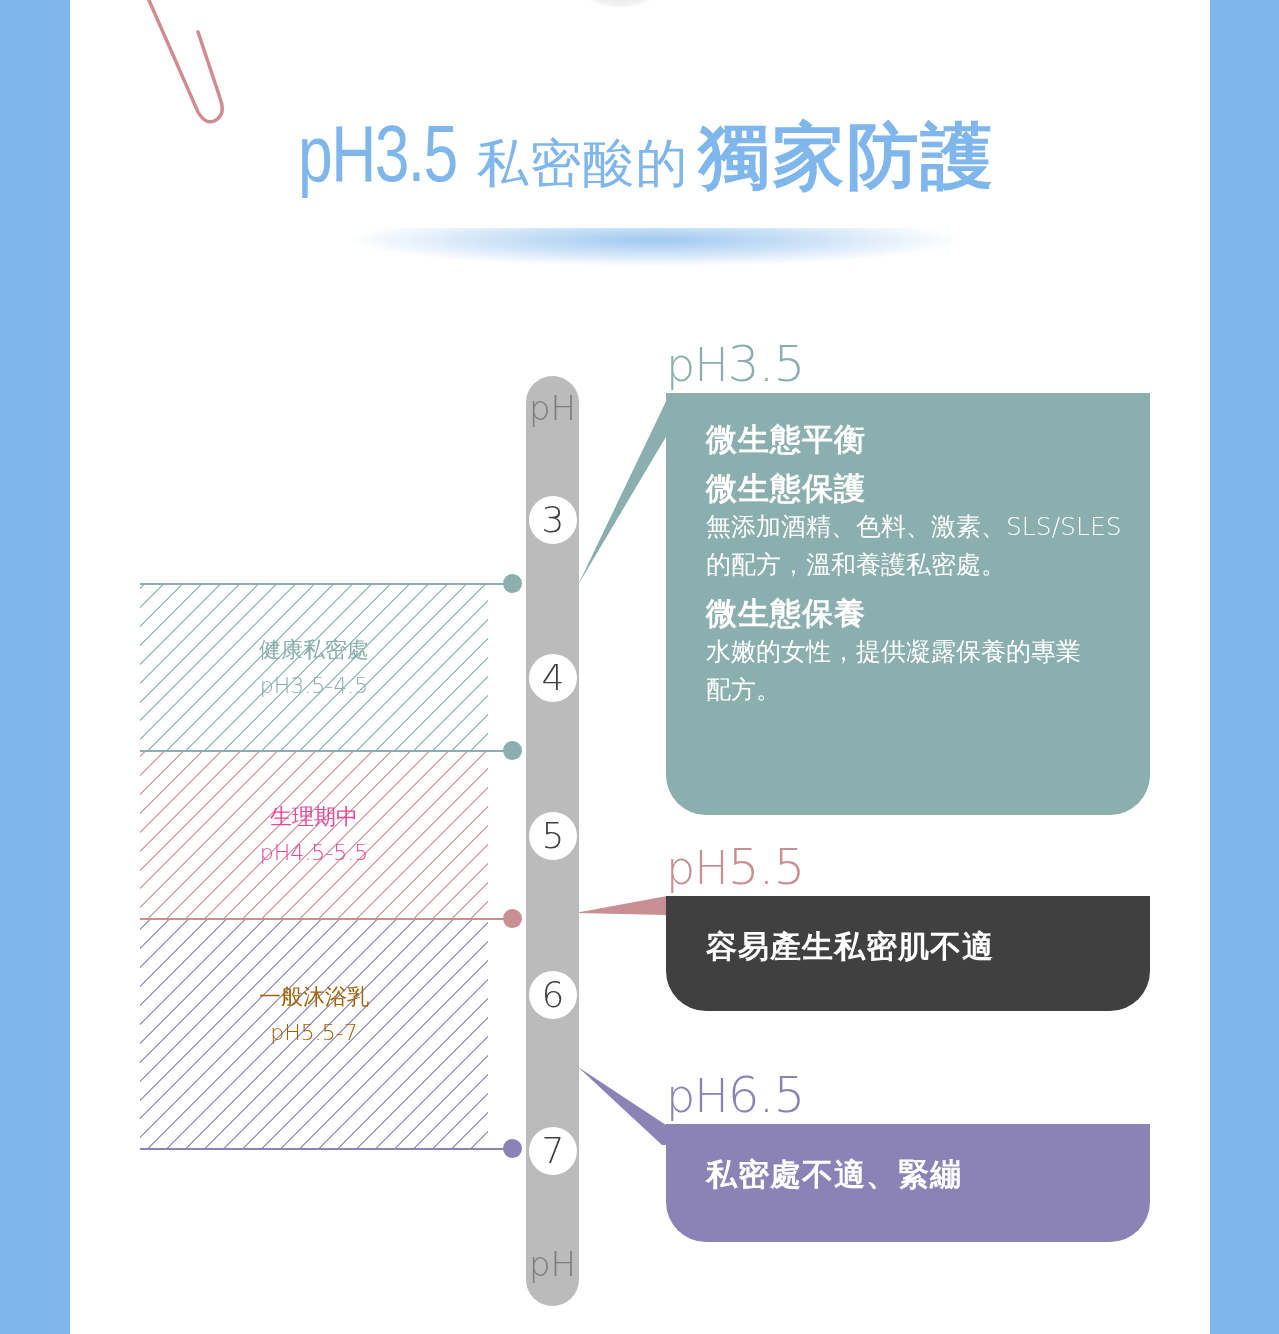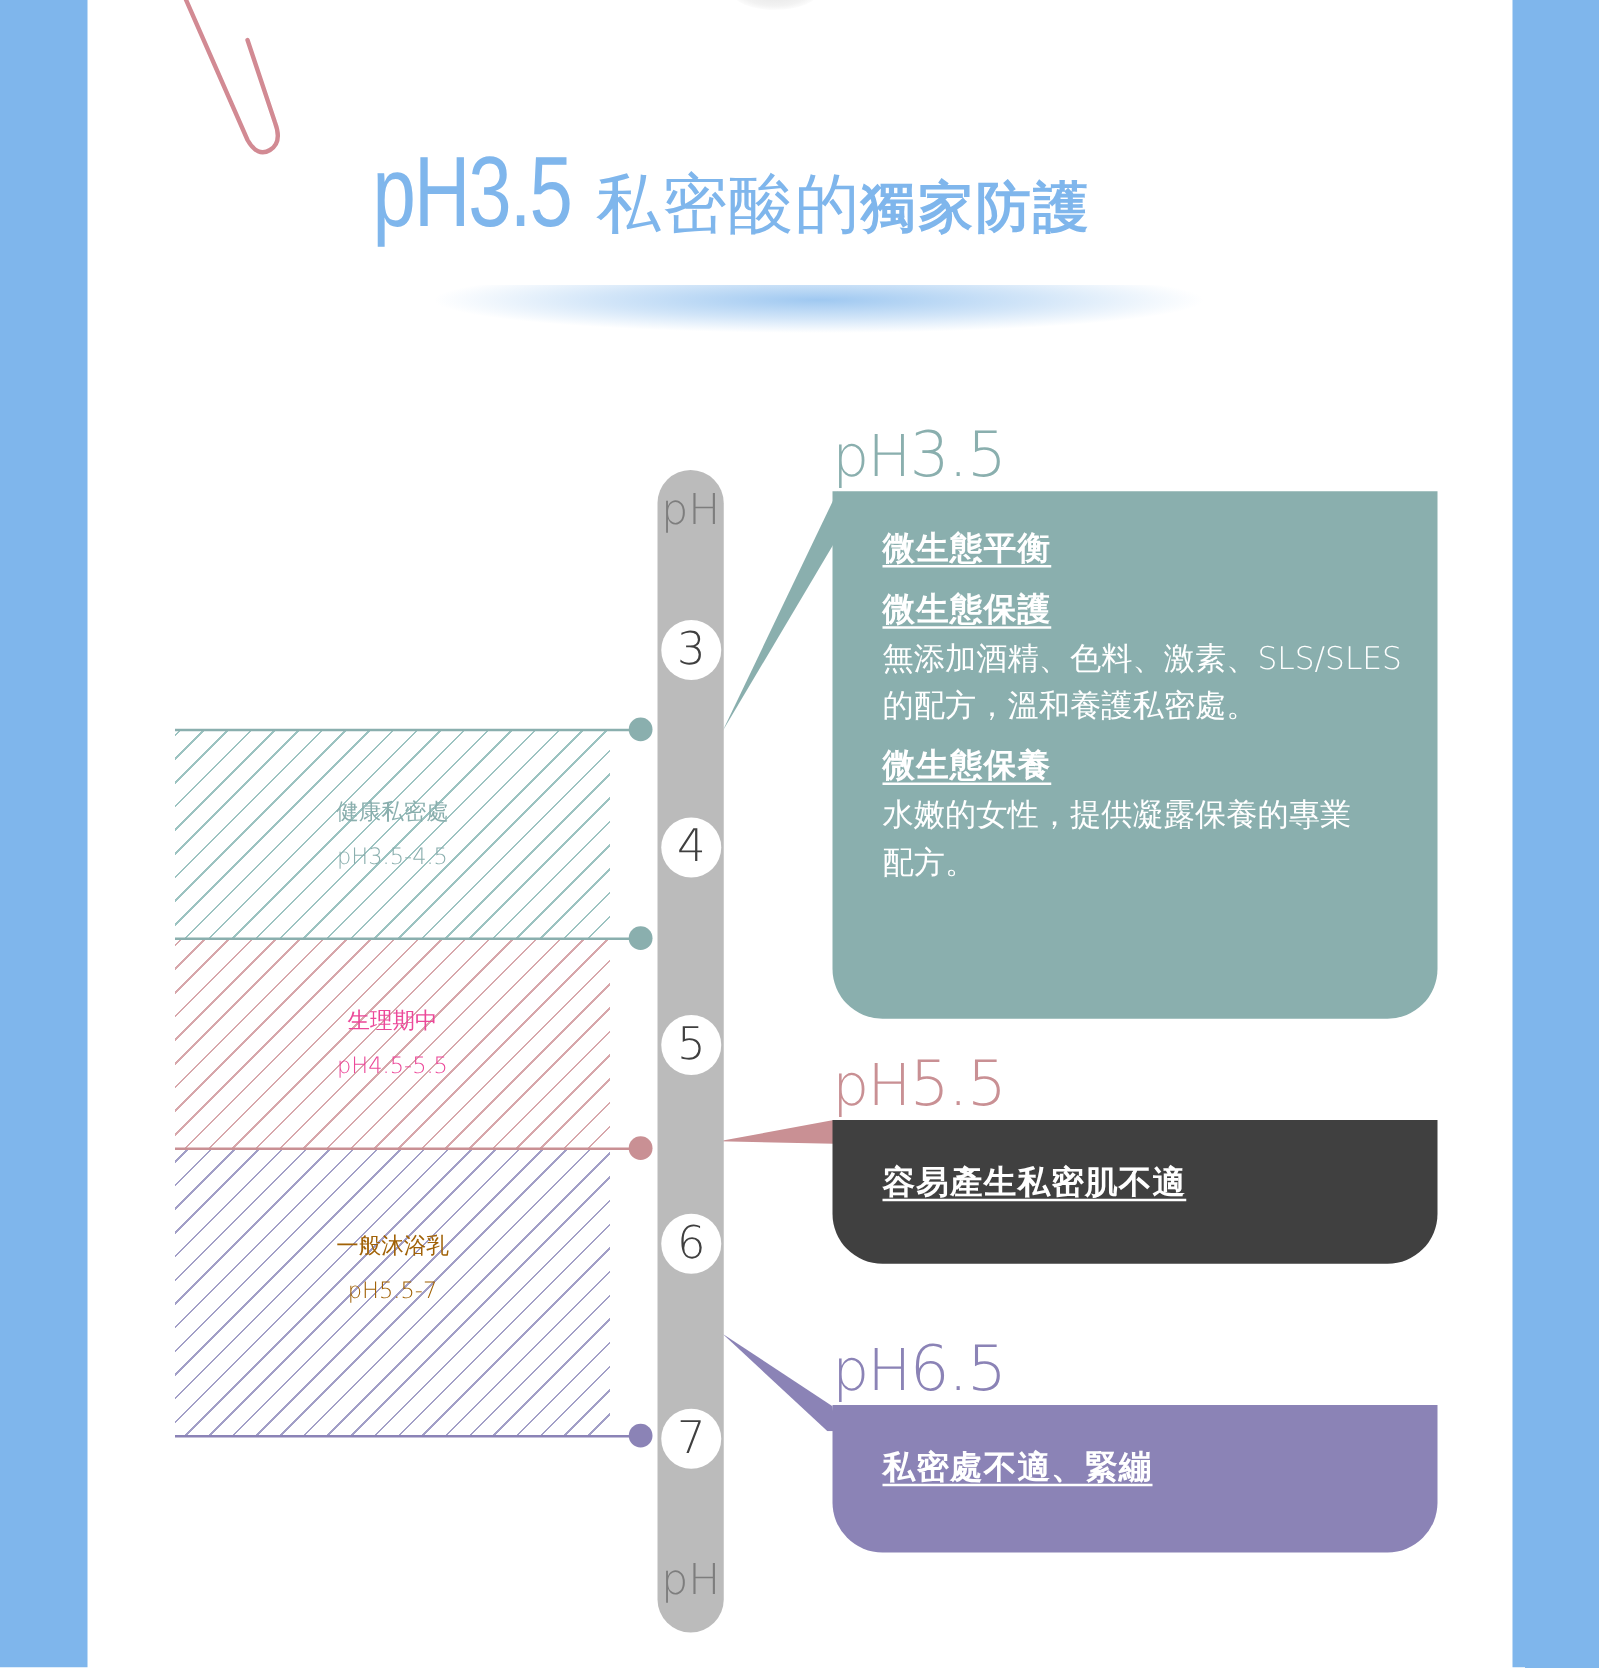"獨家防護" .title .bold { font-size: 44px -> 72px; margin-left: none -> 10px }
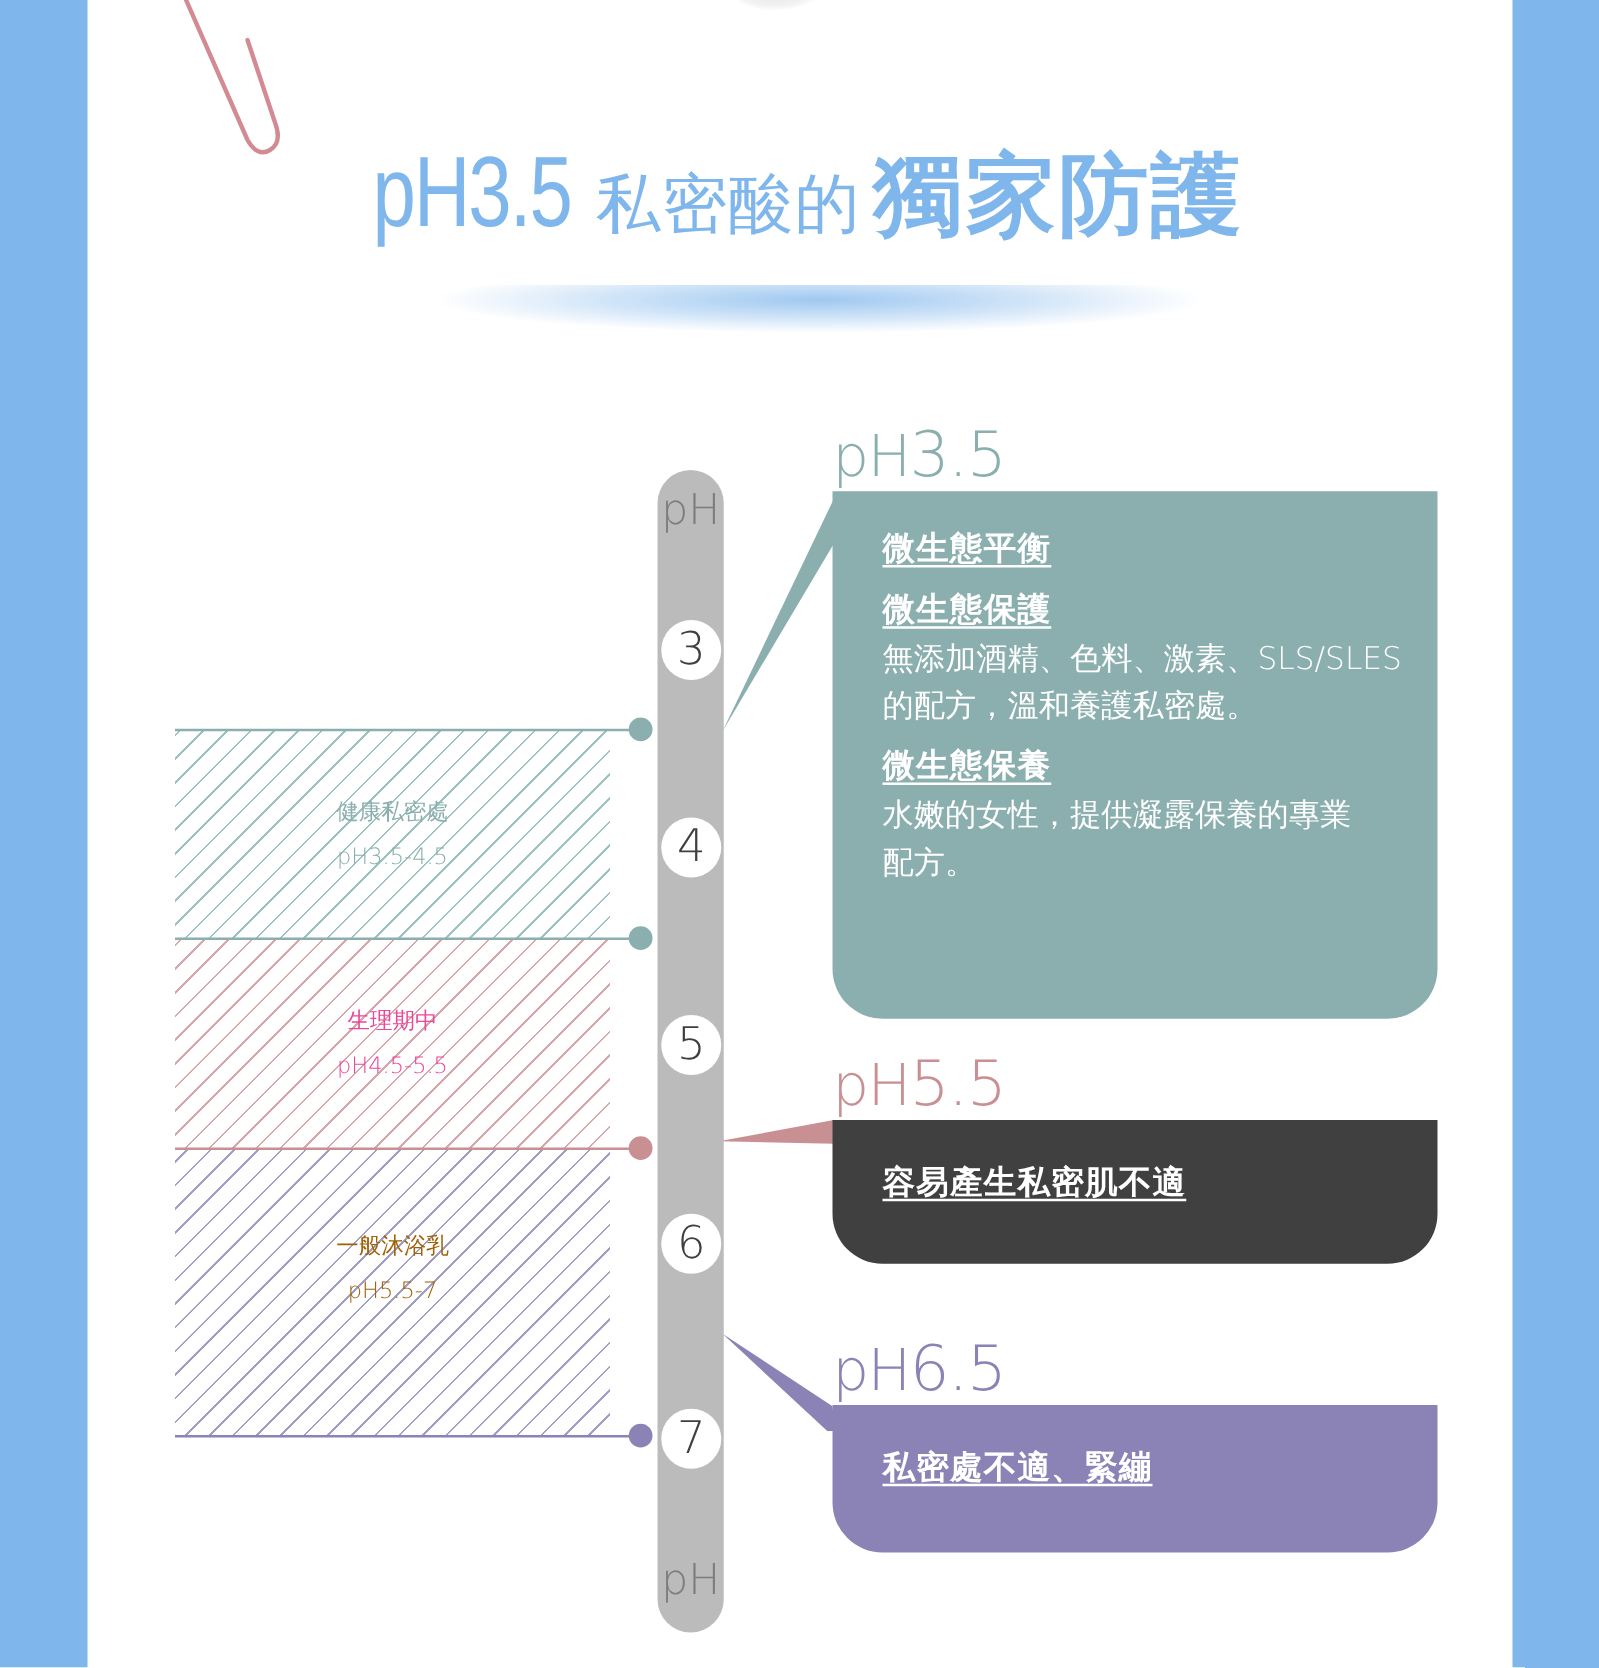"微生態平衡" .c-head { font-size: 26px -> 31px; text-decoration: underline -> none }
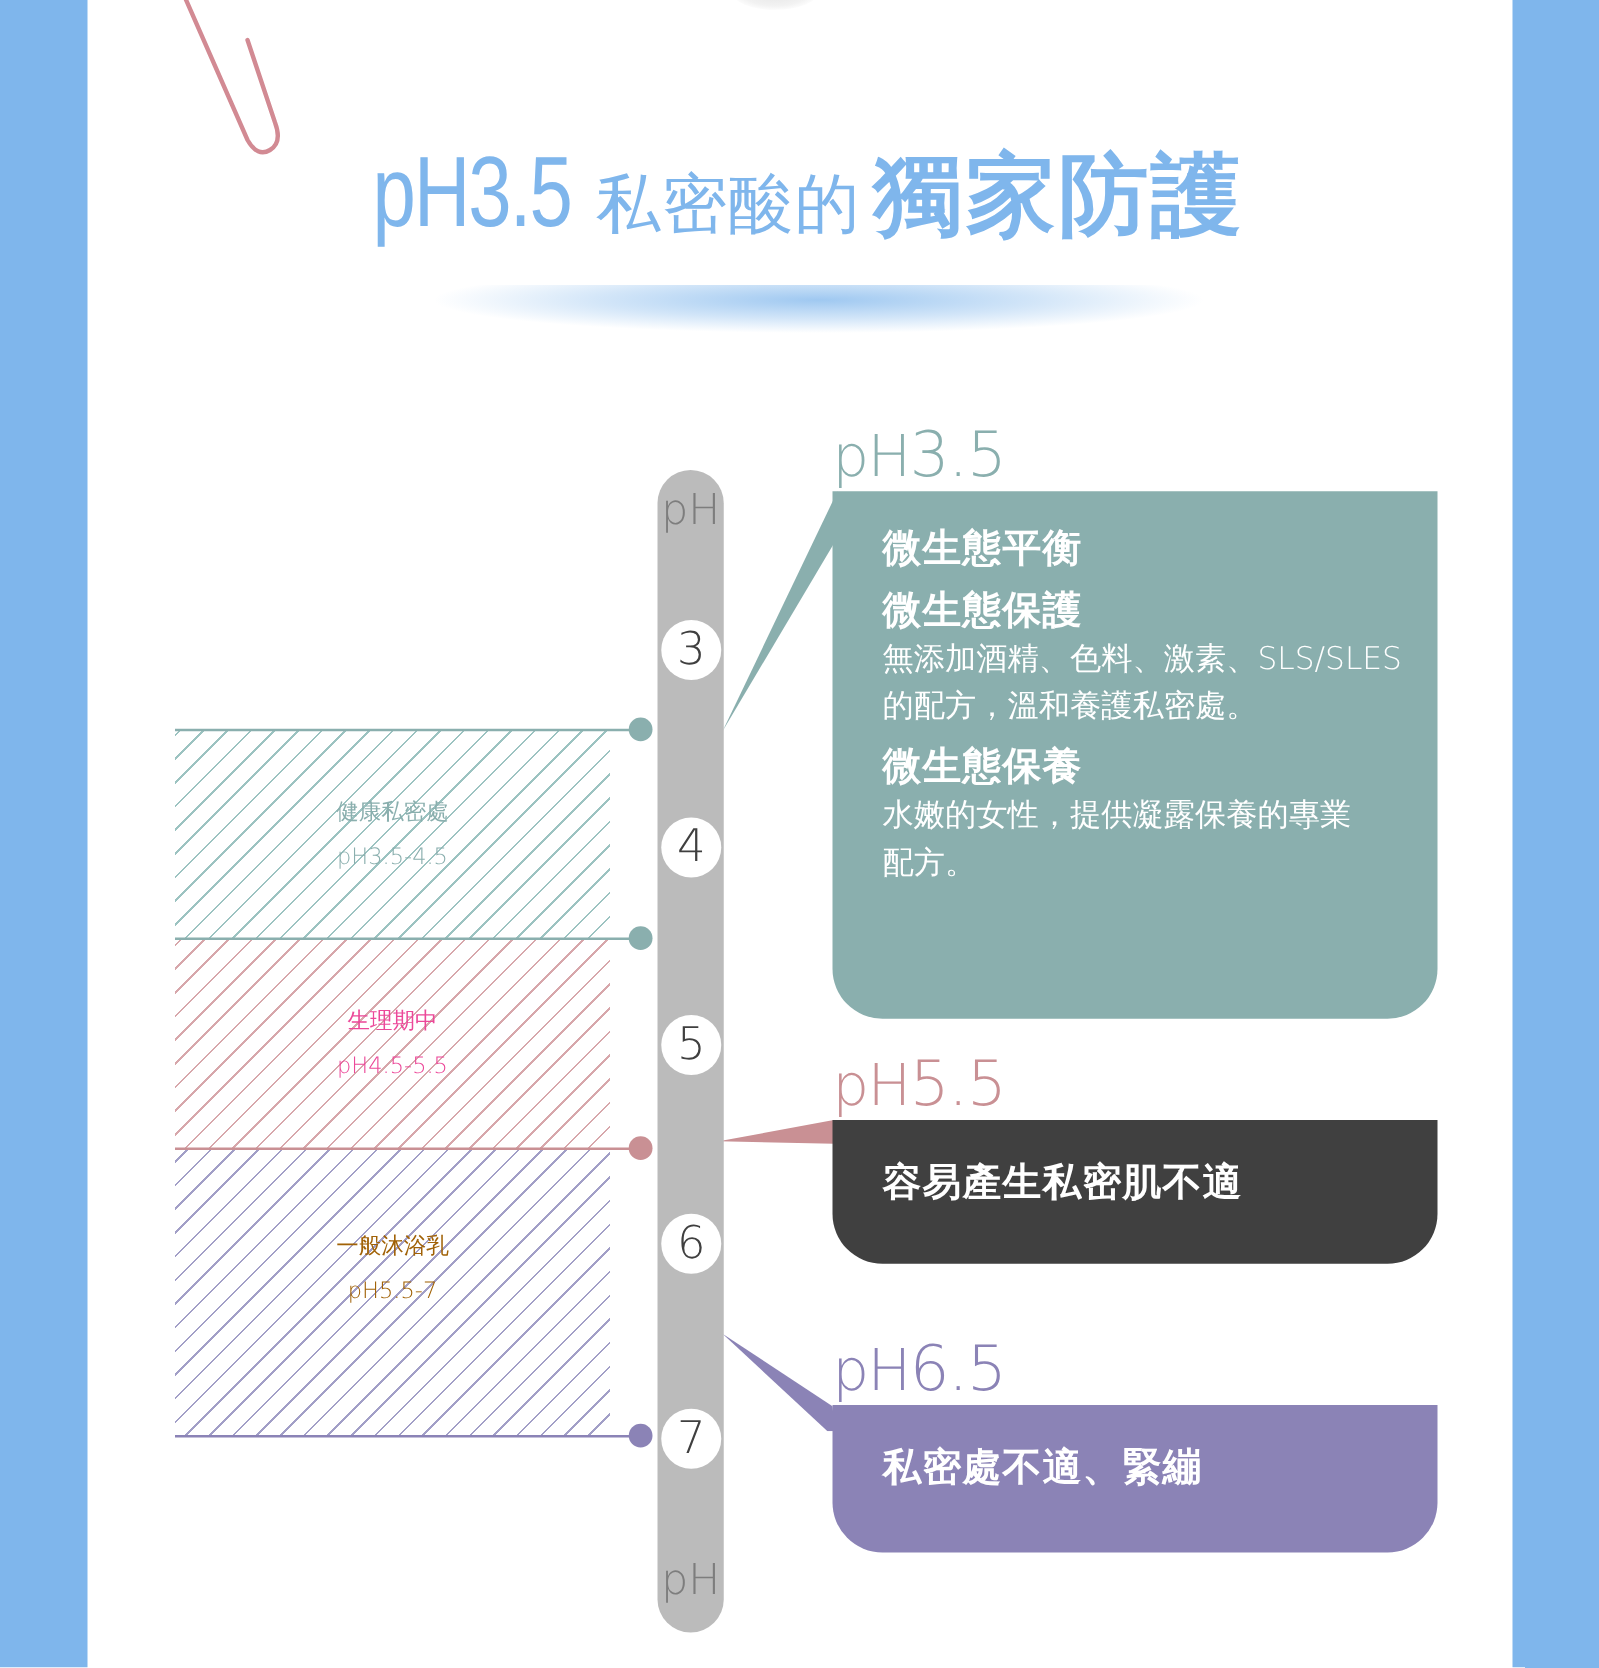"健康私密處" .zone .label { font-size: 18px -> 22px }
